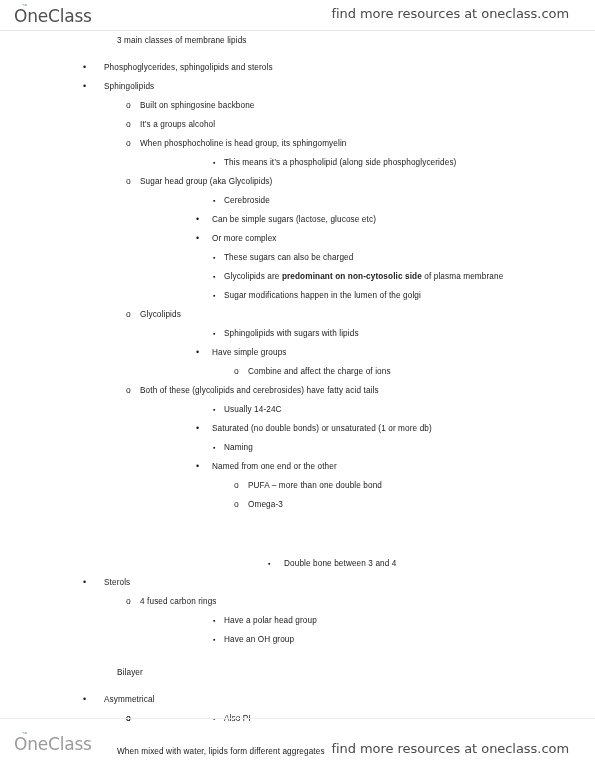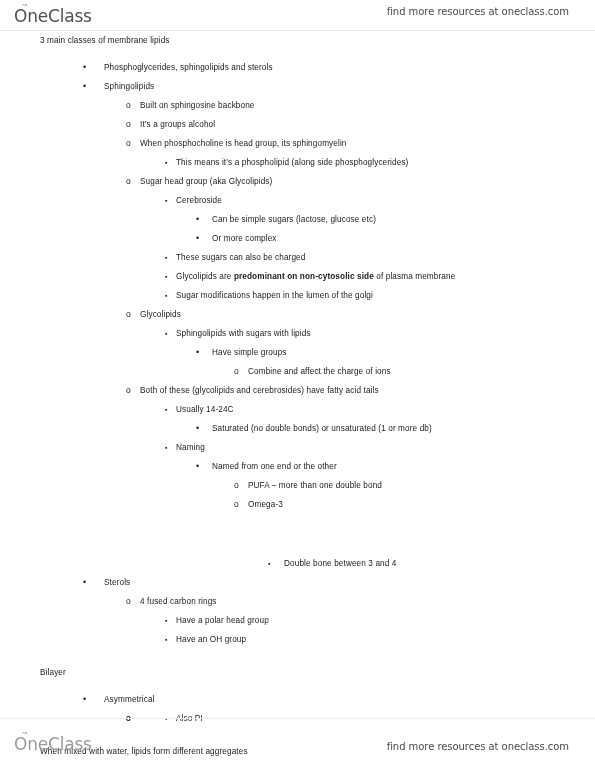"find more resources at oneclass.com" .promo { font-size: 10px -> 13px }
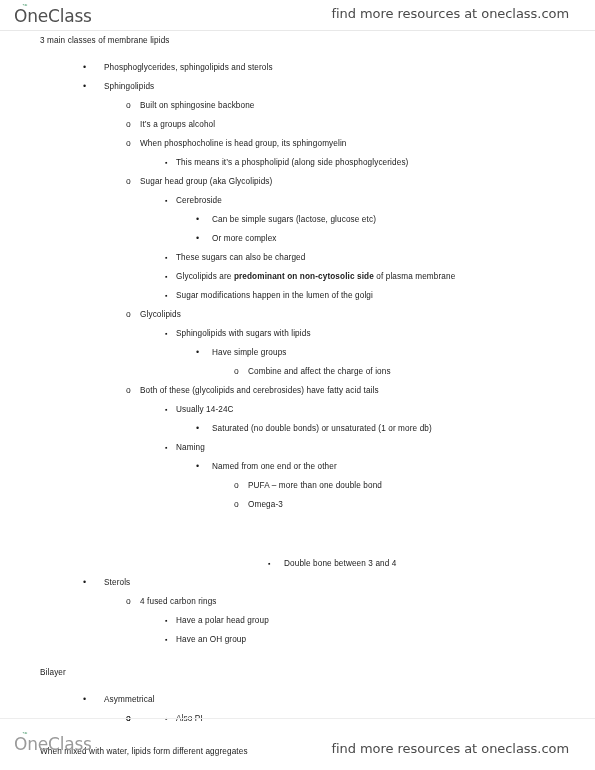"3 main classes of membrane" .lvl-p { margin-left: none -> 8px; padding-left: 40px -> 109px }
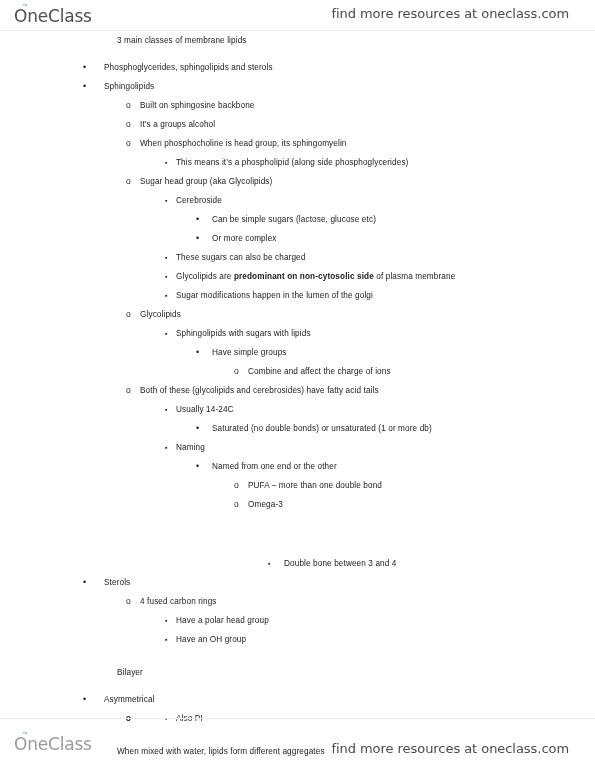"This means it’s a phospholipid" .lvl-3 { margin-left: none -> 48px }
